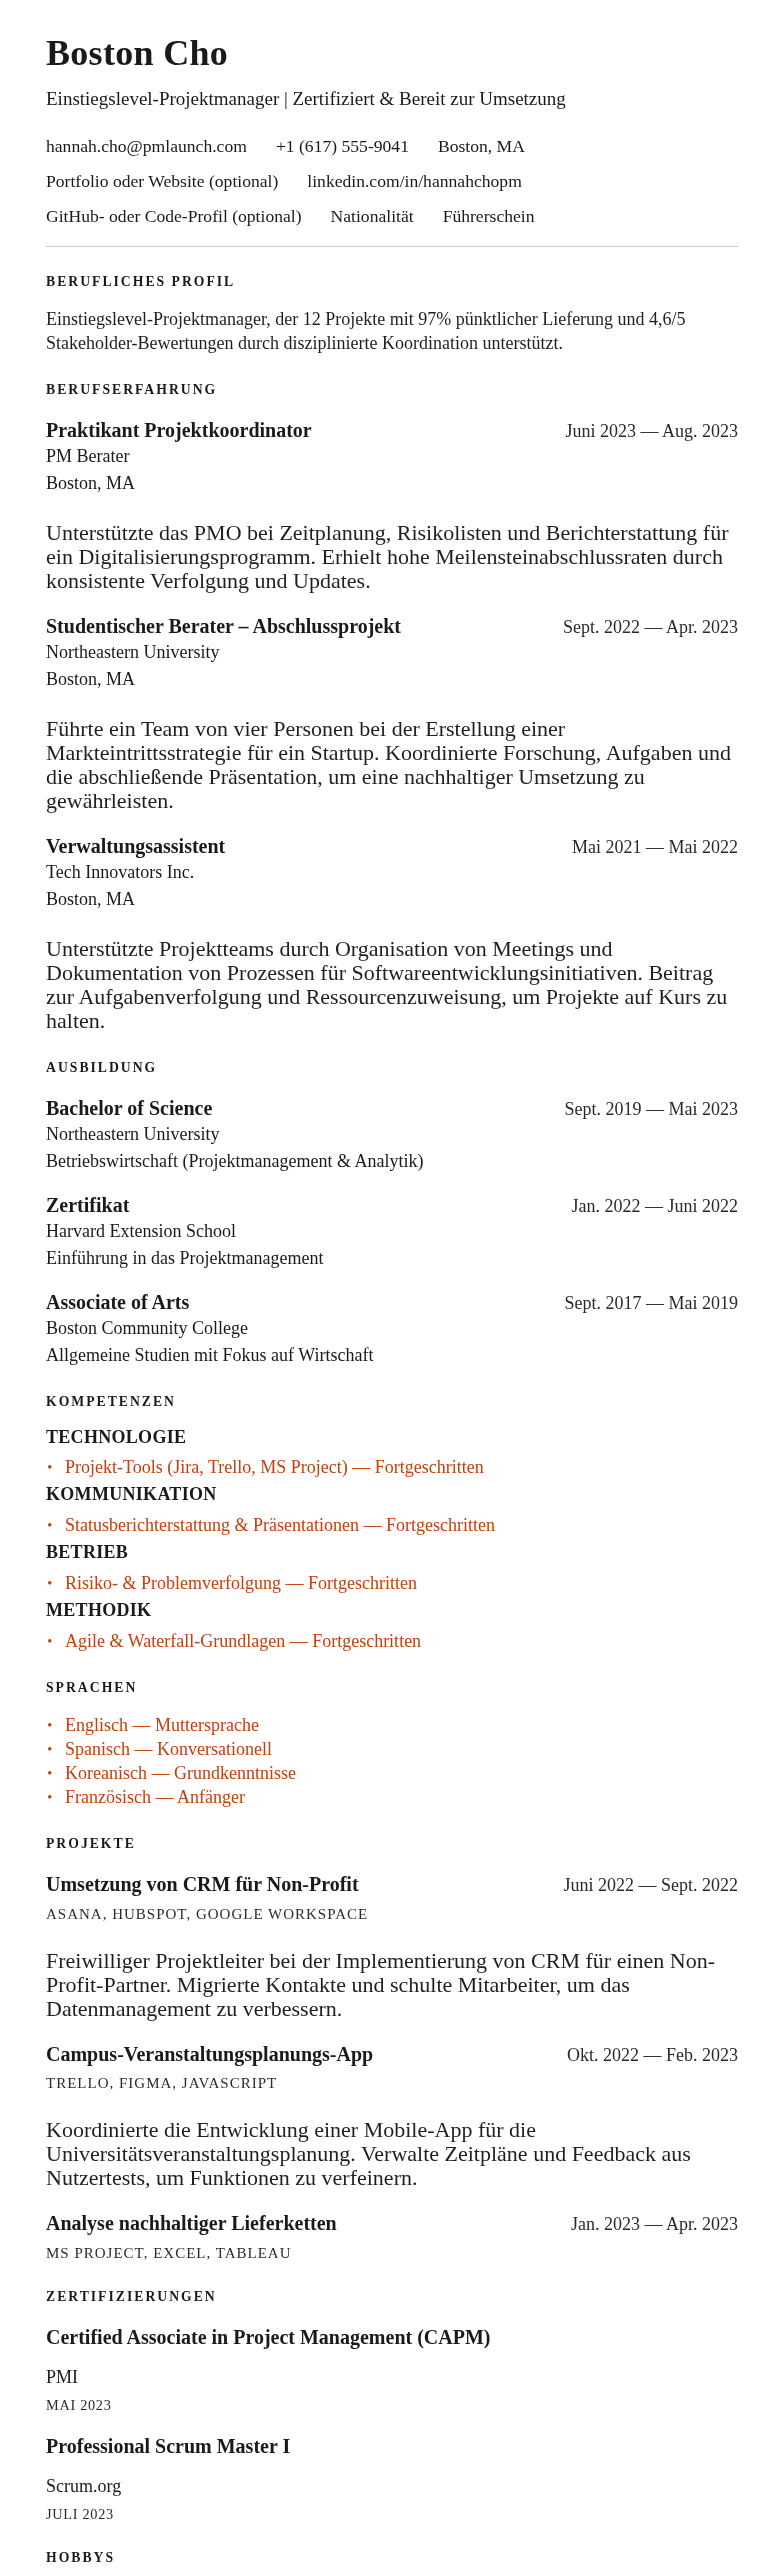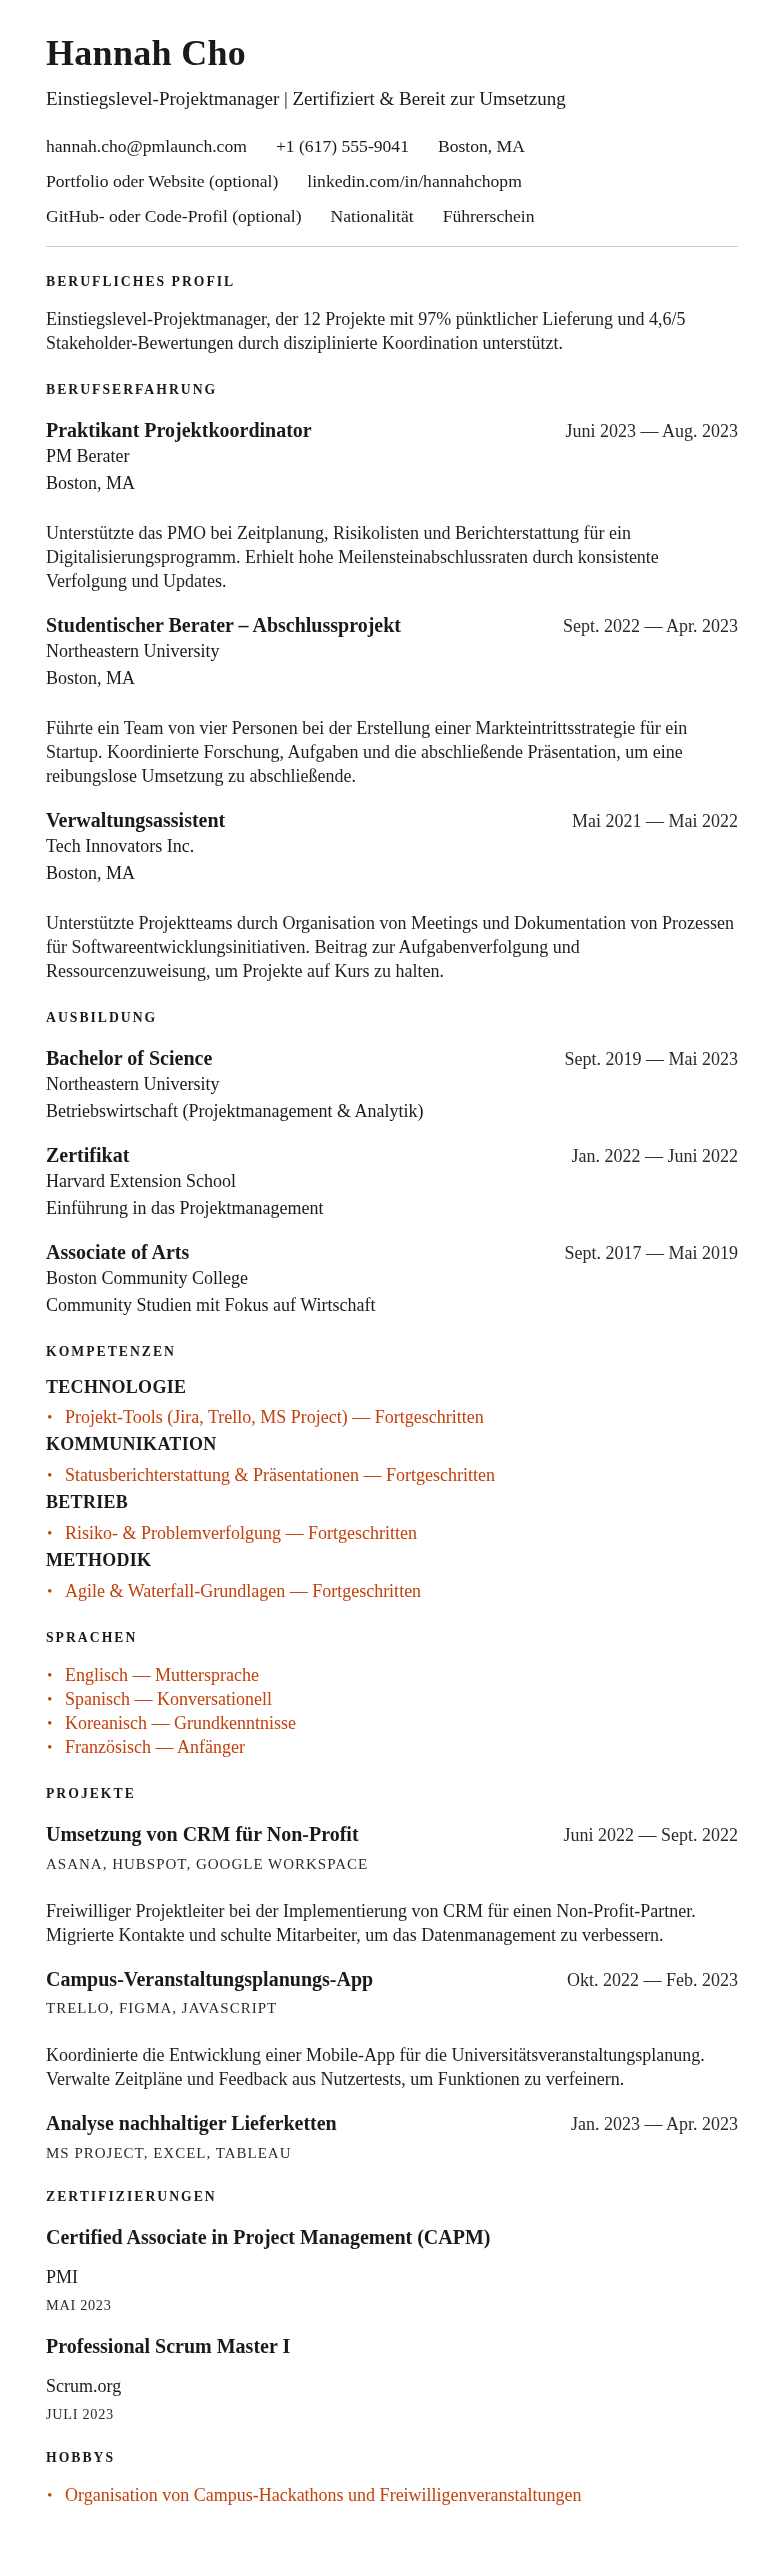"Hannah Cho" h1.name { text: Hannah -> Boston }
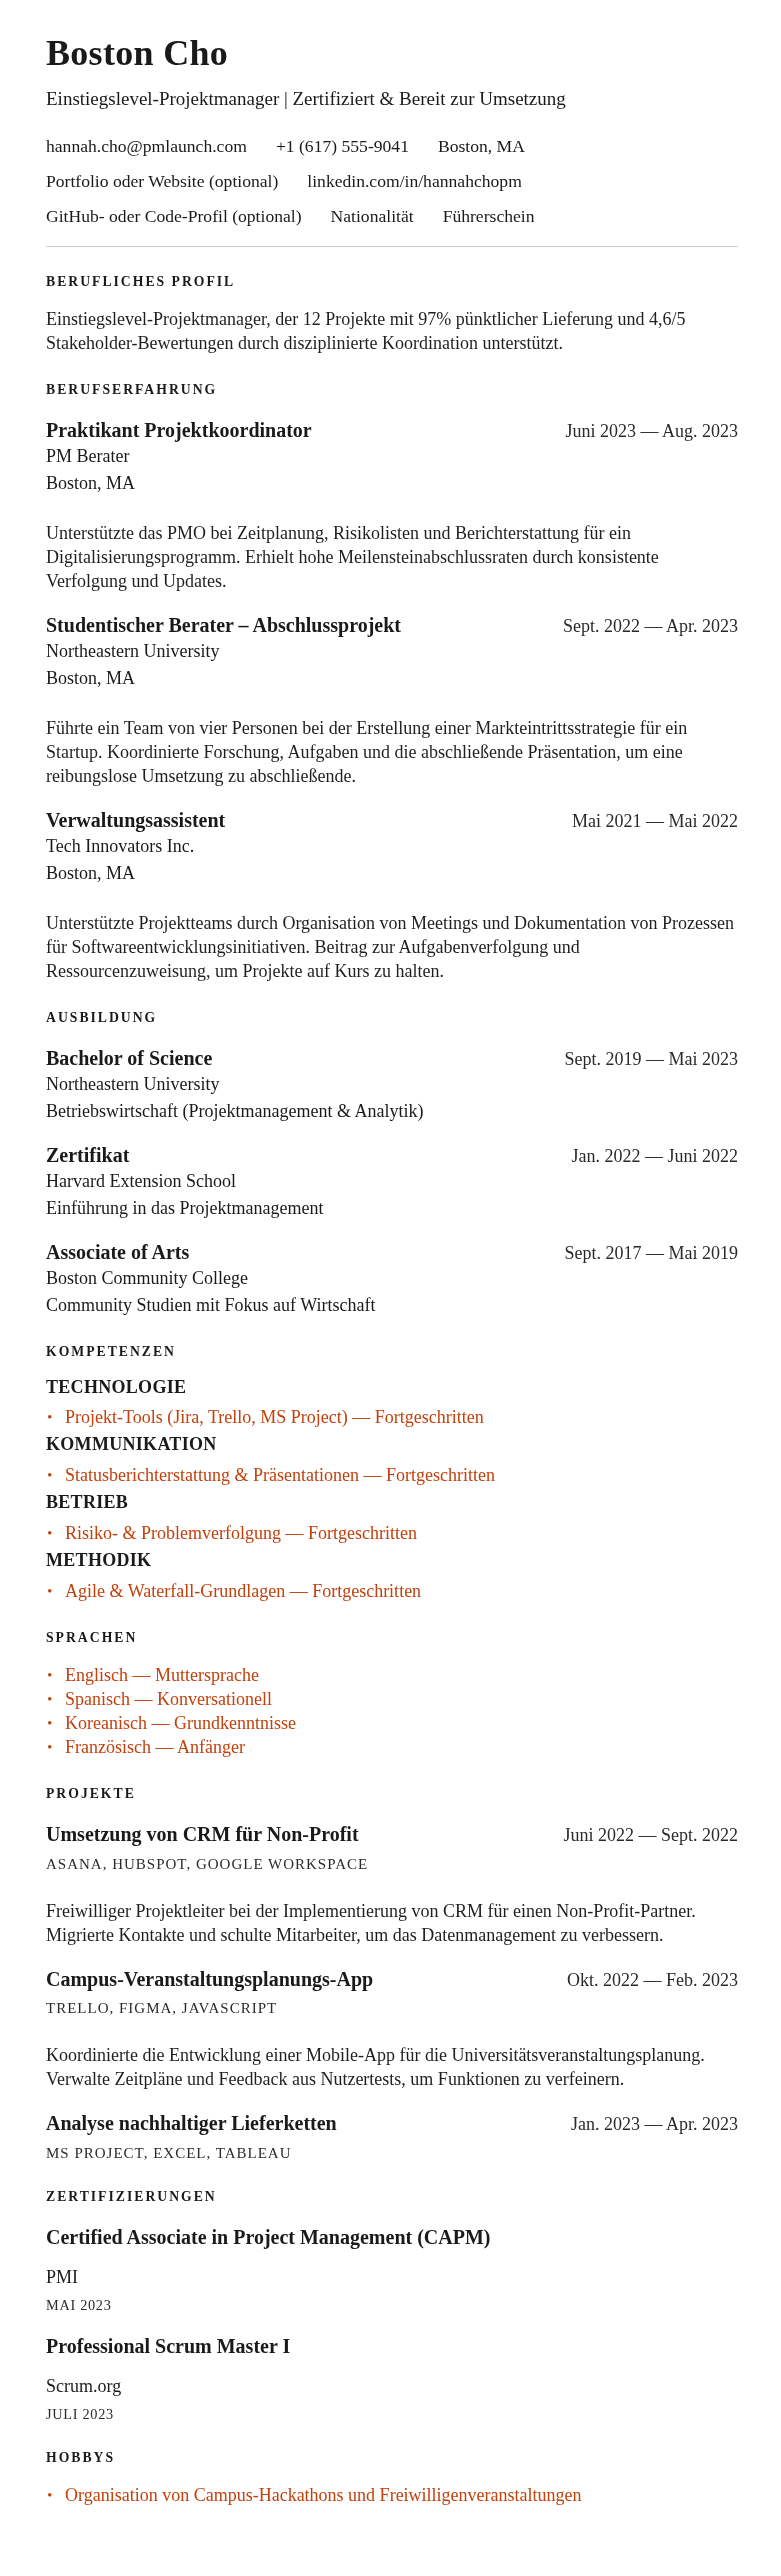"Unterstützte das PMO bei Zeitplanung," .item-desc { font-size: 18px -> 22px }
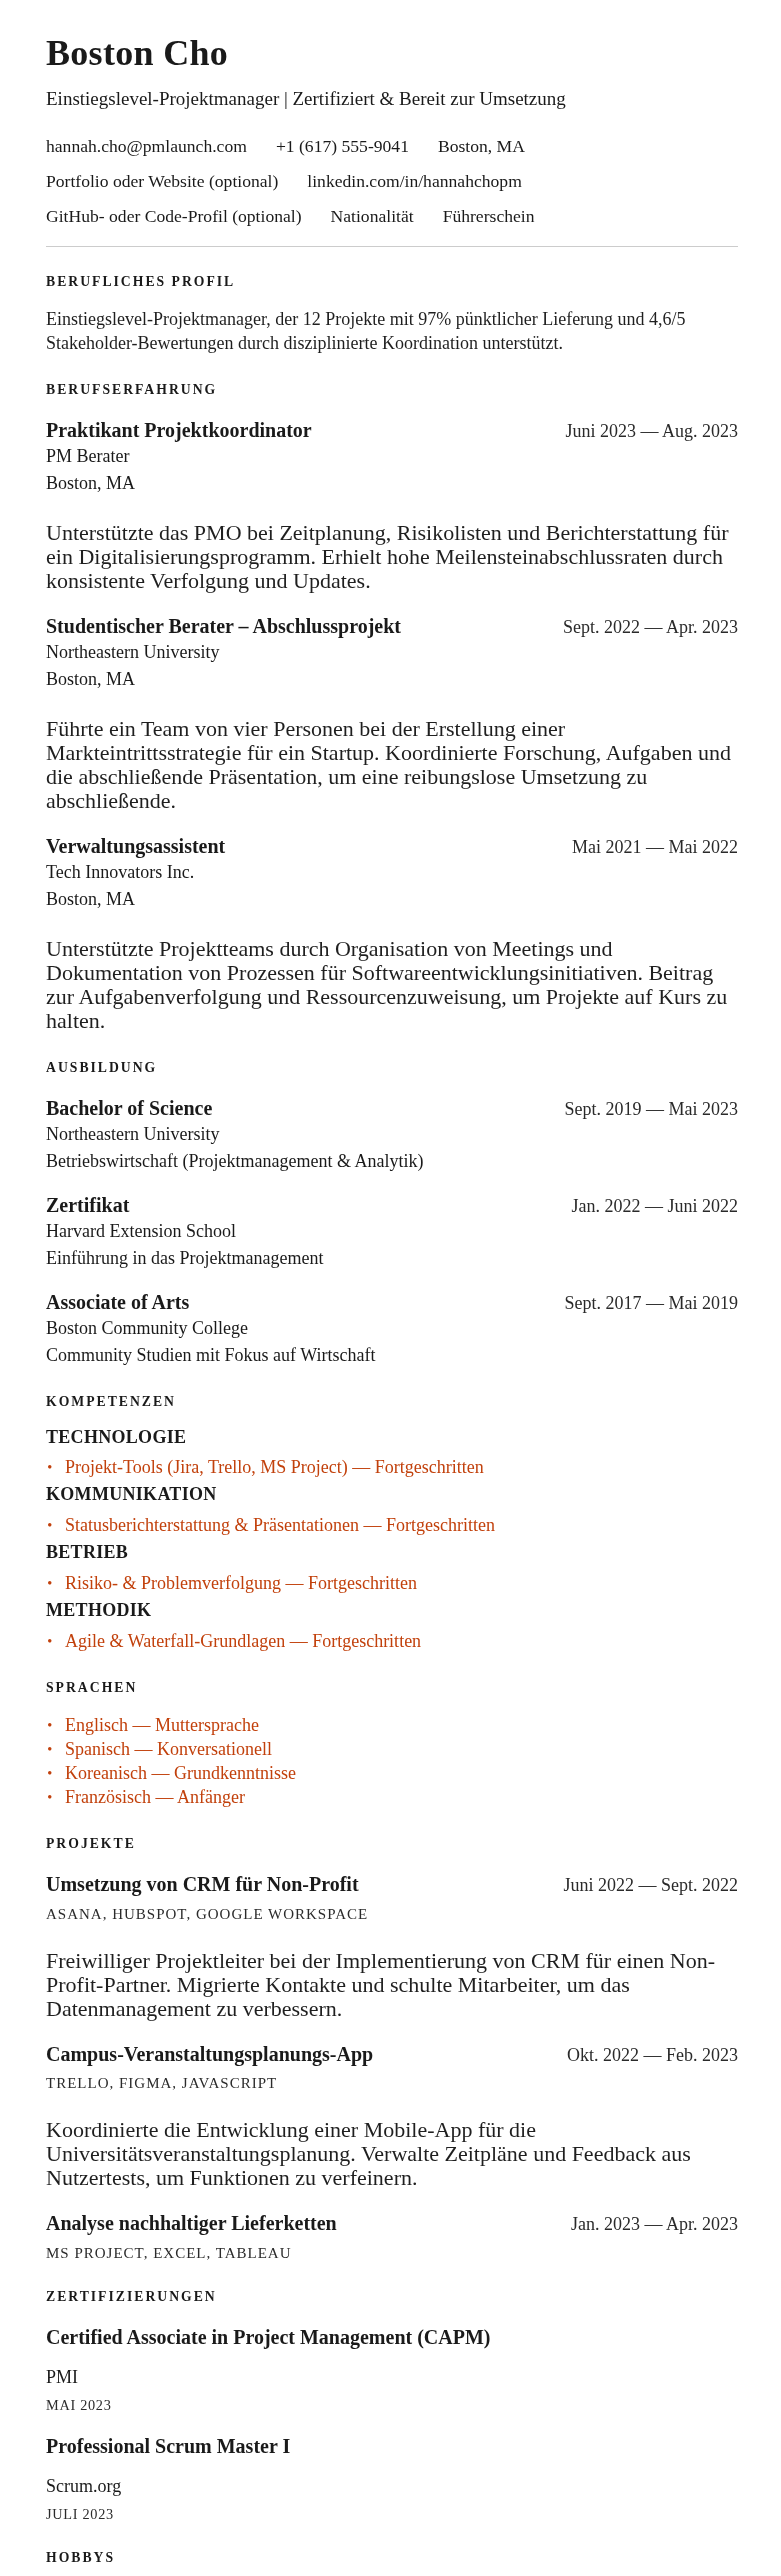"Führte ein Team von vier" p.item-desc { text: reibungslose Umsetzung zu abschließende -> nachhaltiger Umsetzung zu gewährleisten }
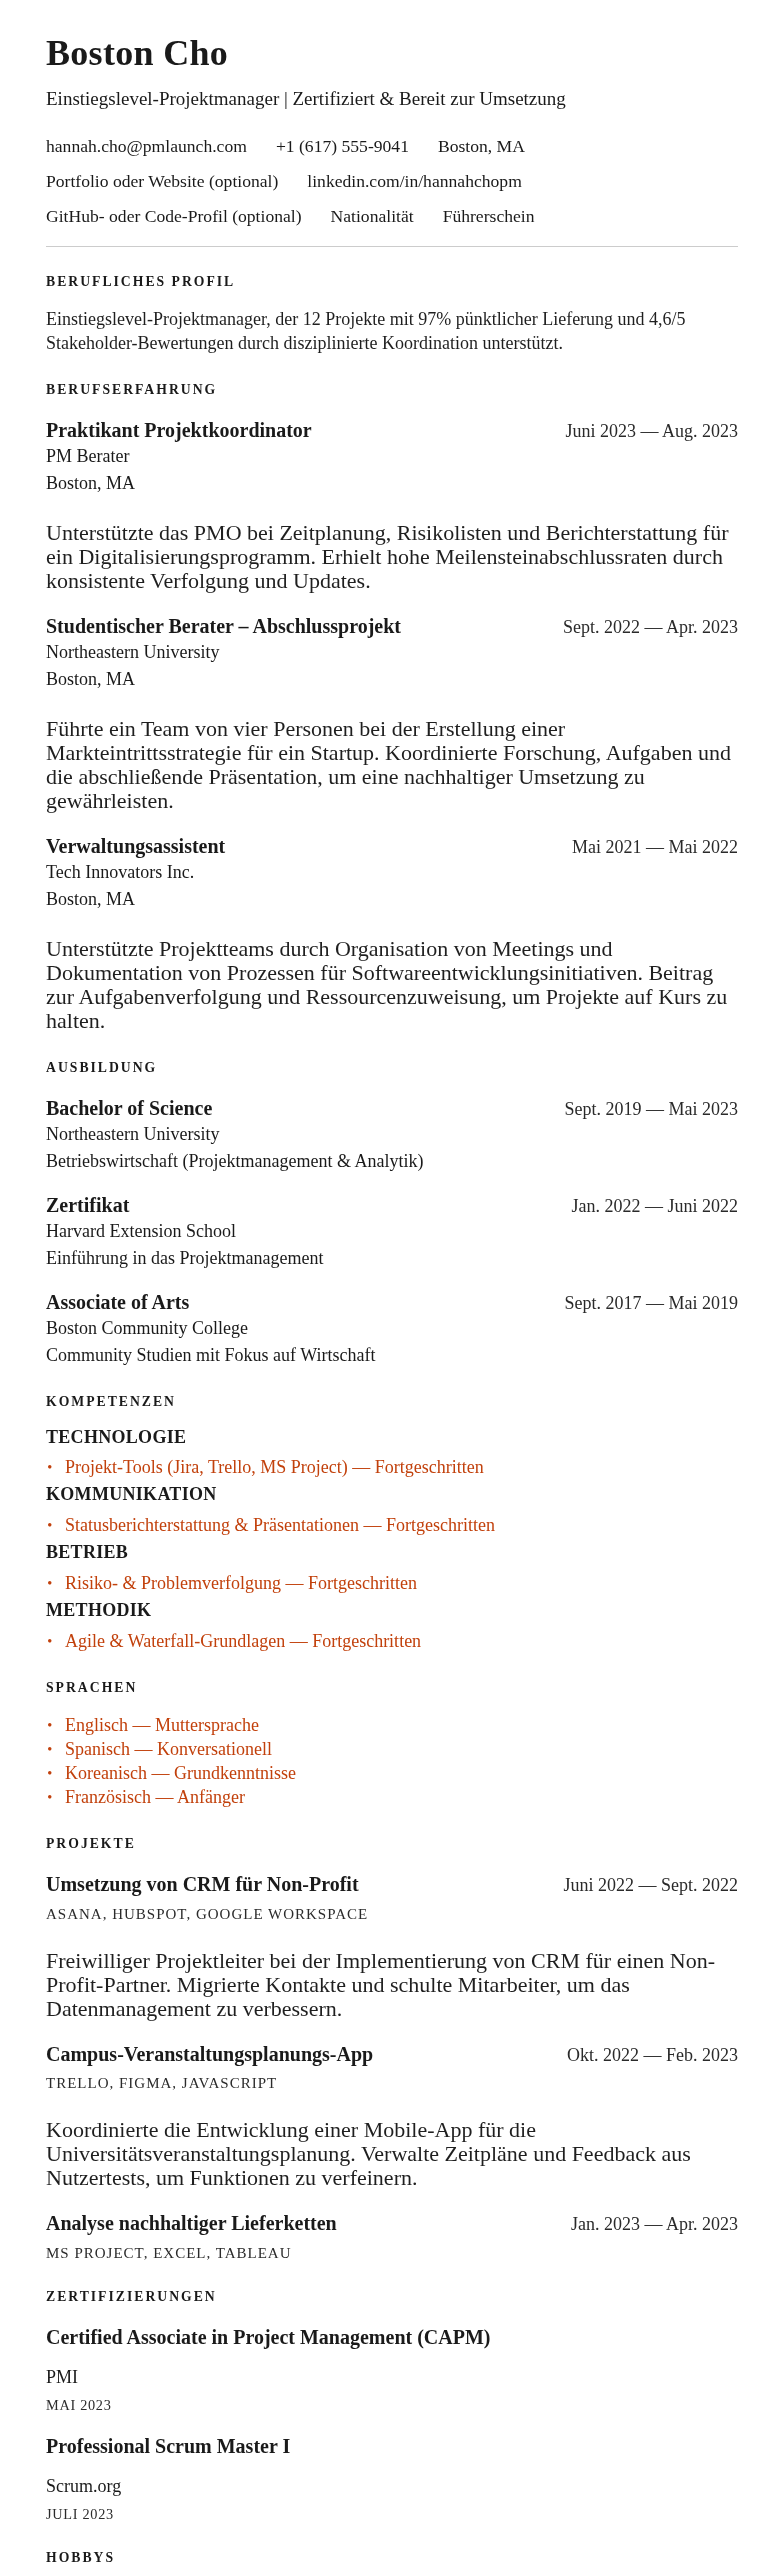"Community Studien mit Fokus auf" div.item-loc { text: Community -> Allgemeine }
